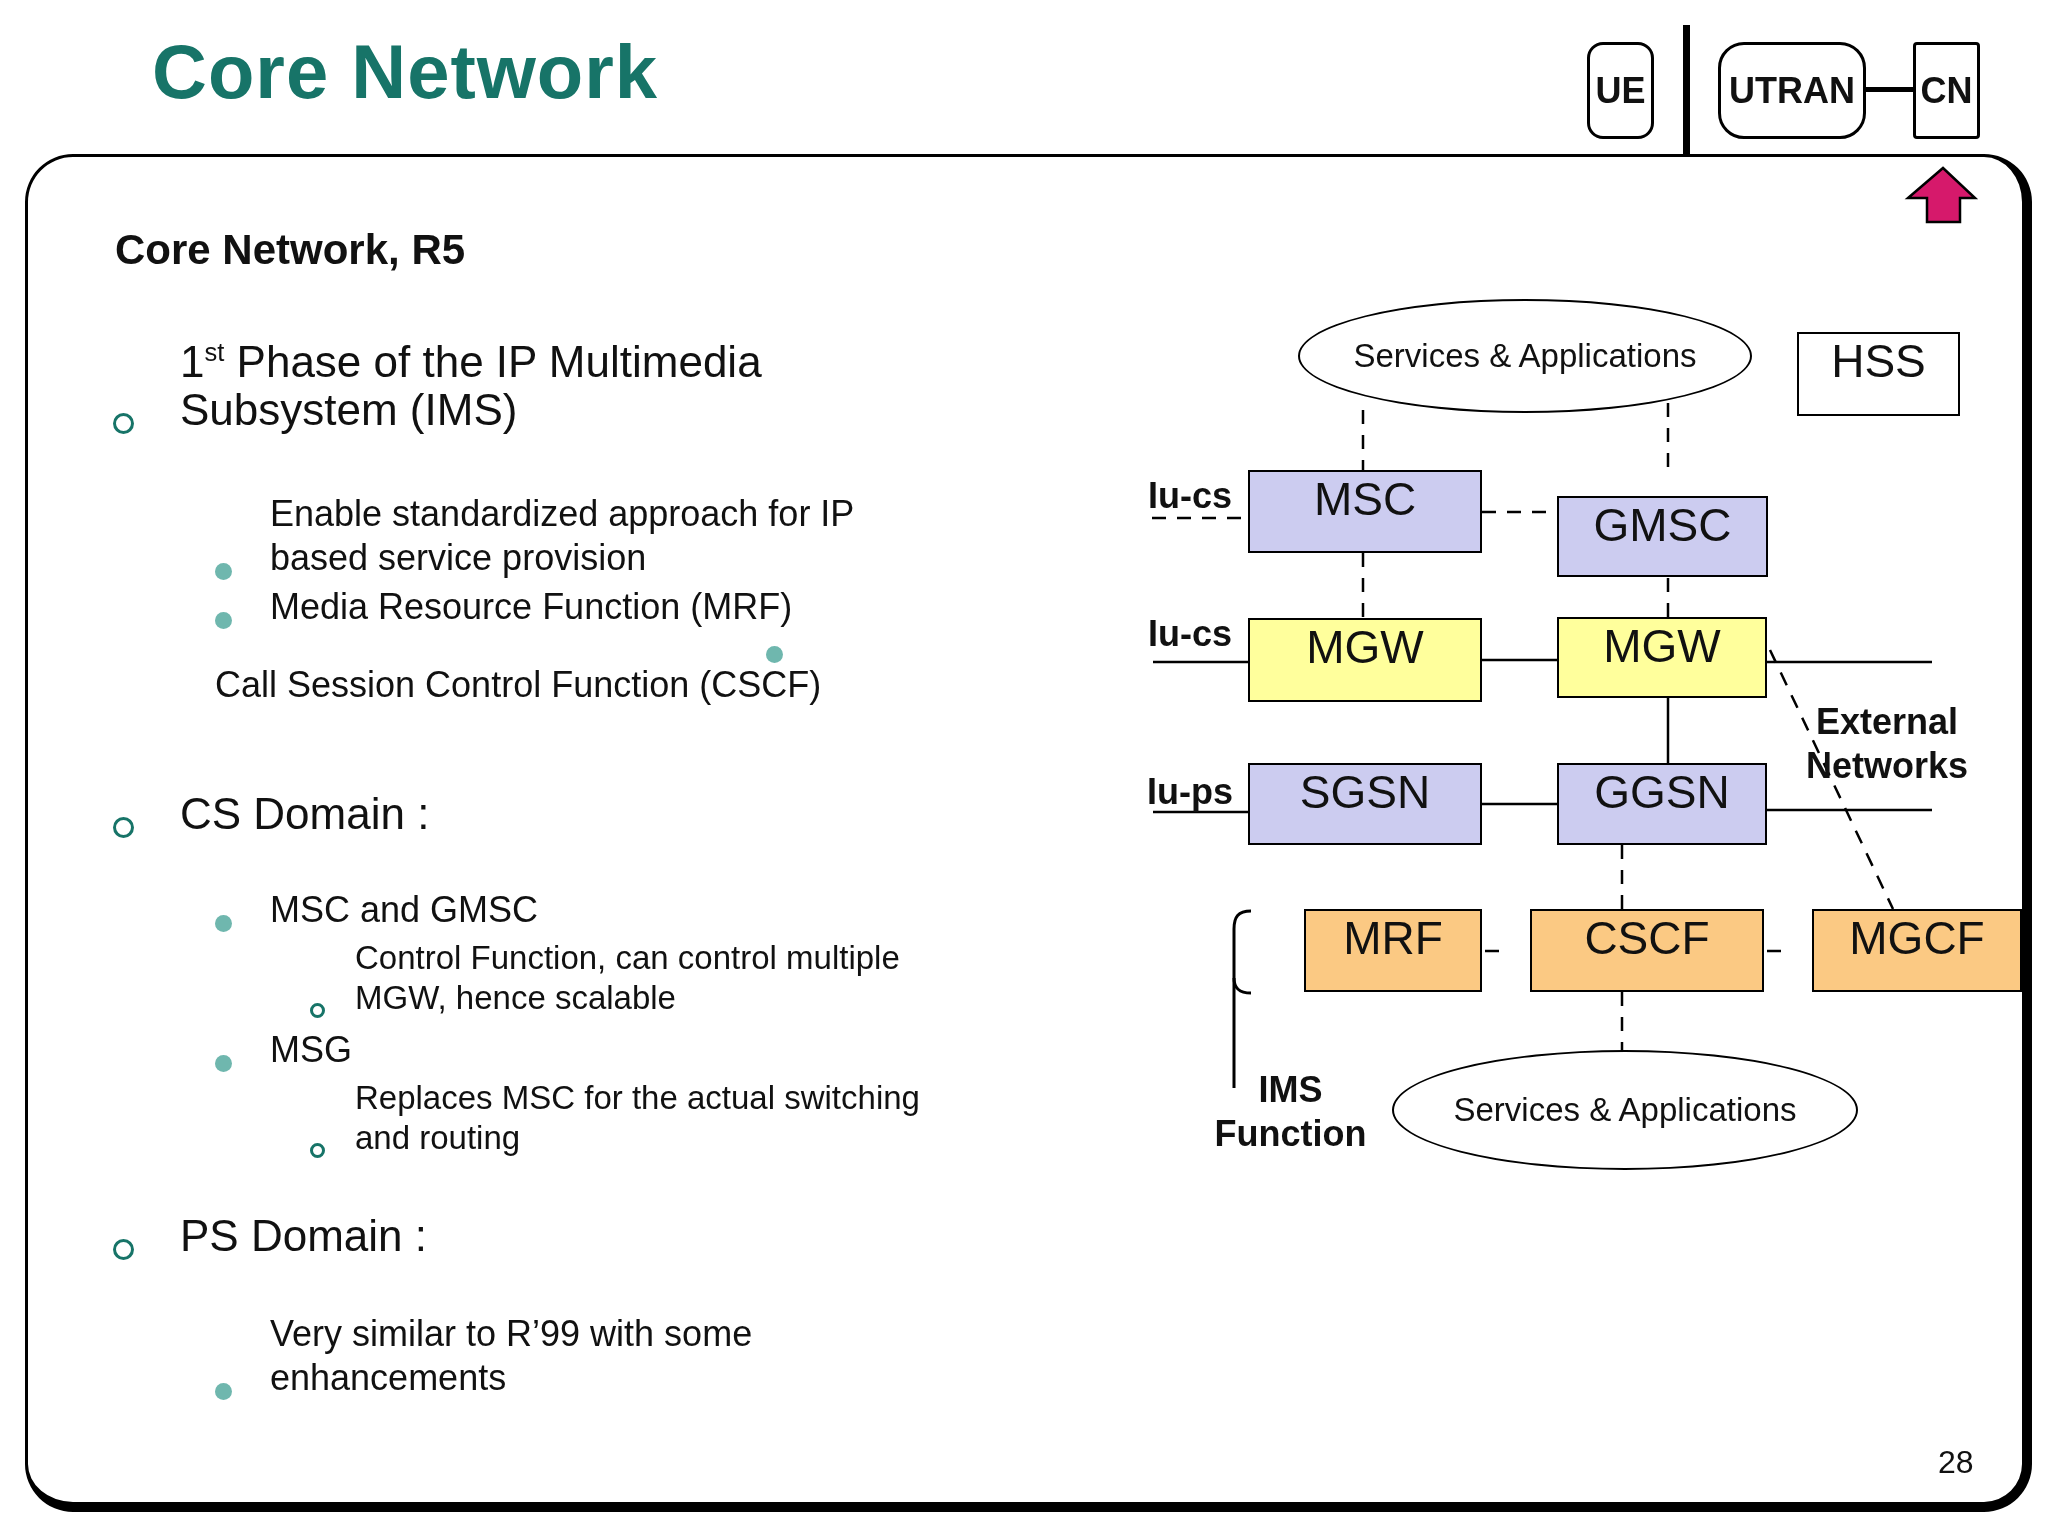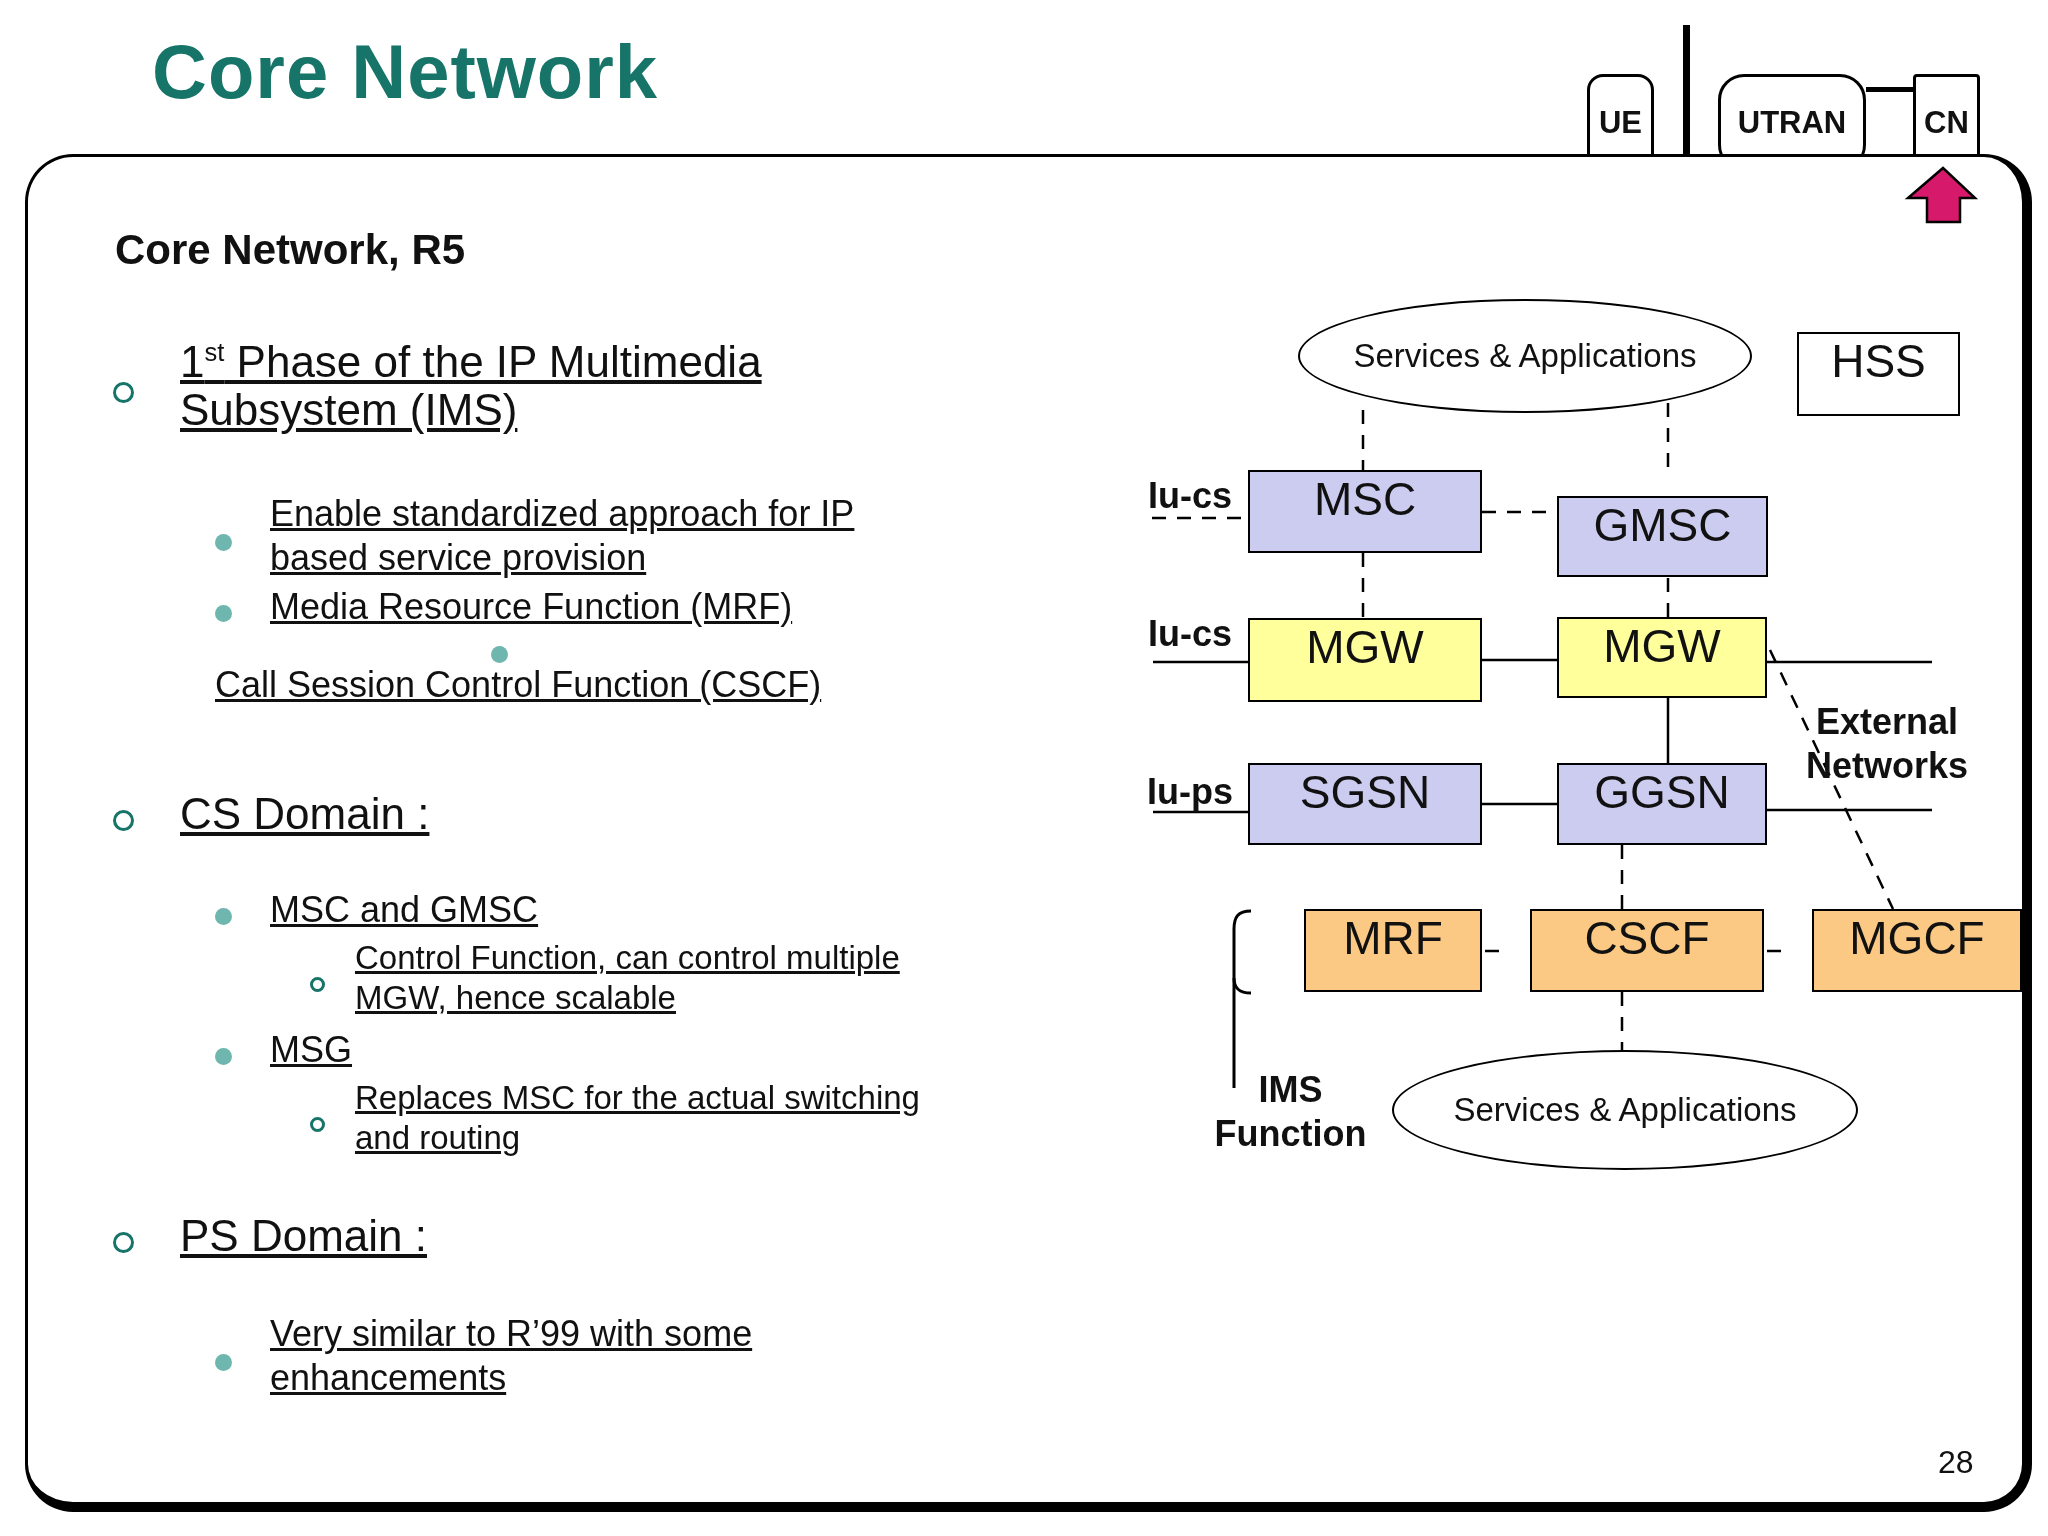"UE" .nav-box { font-size: 31px -> 36px; margin-top: 32px -> none }
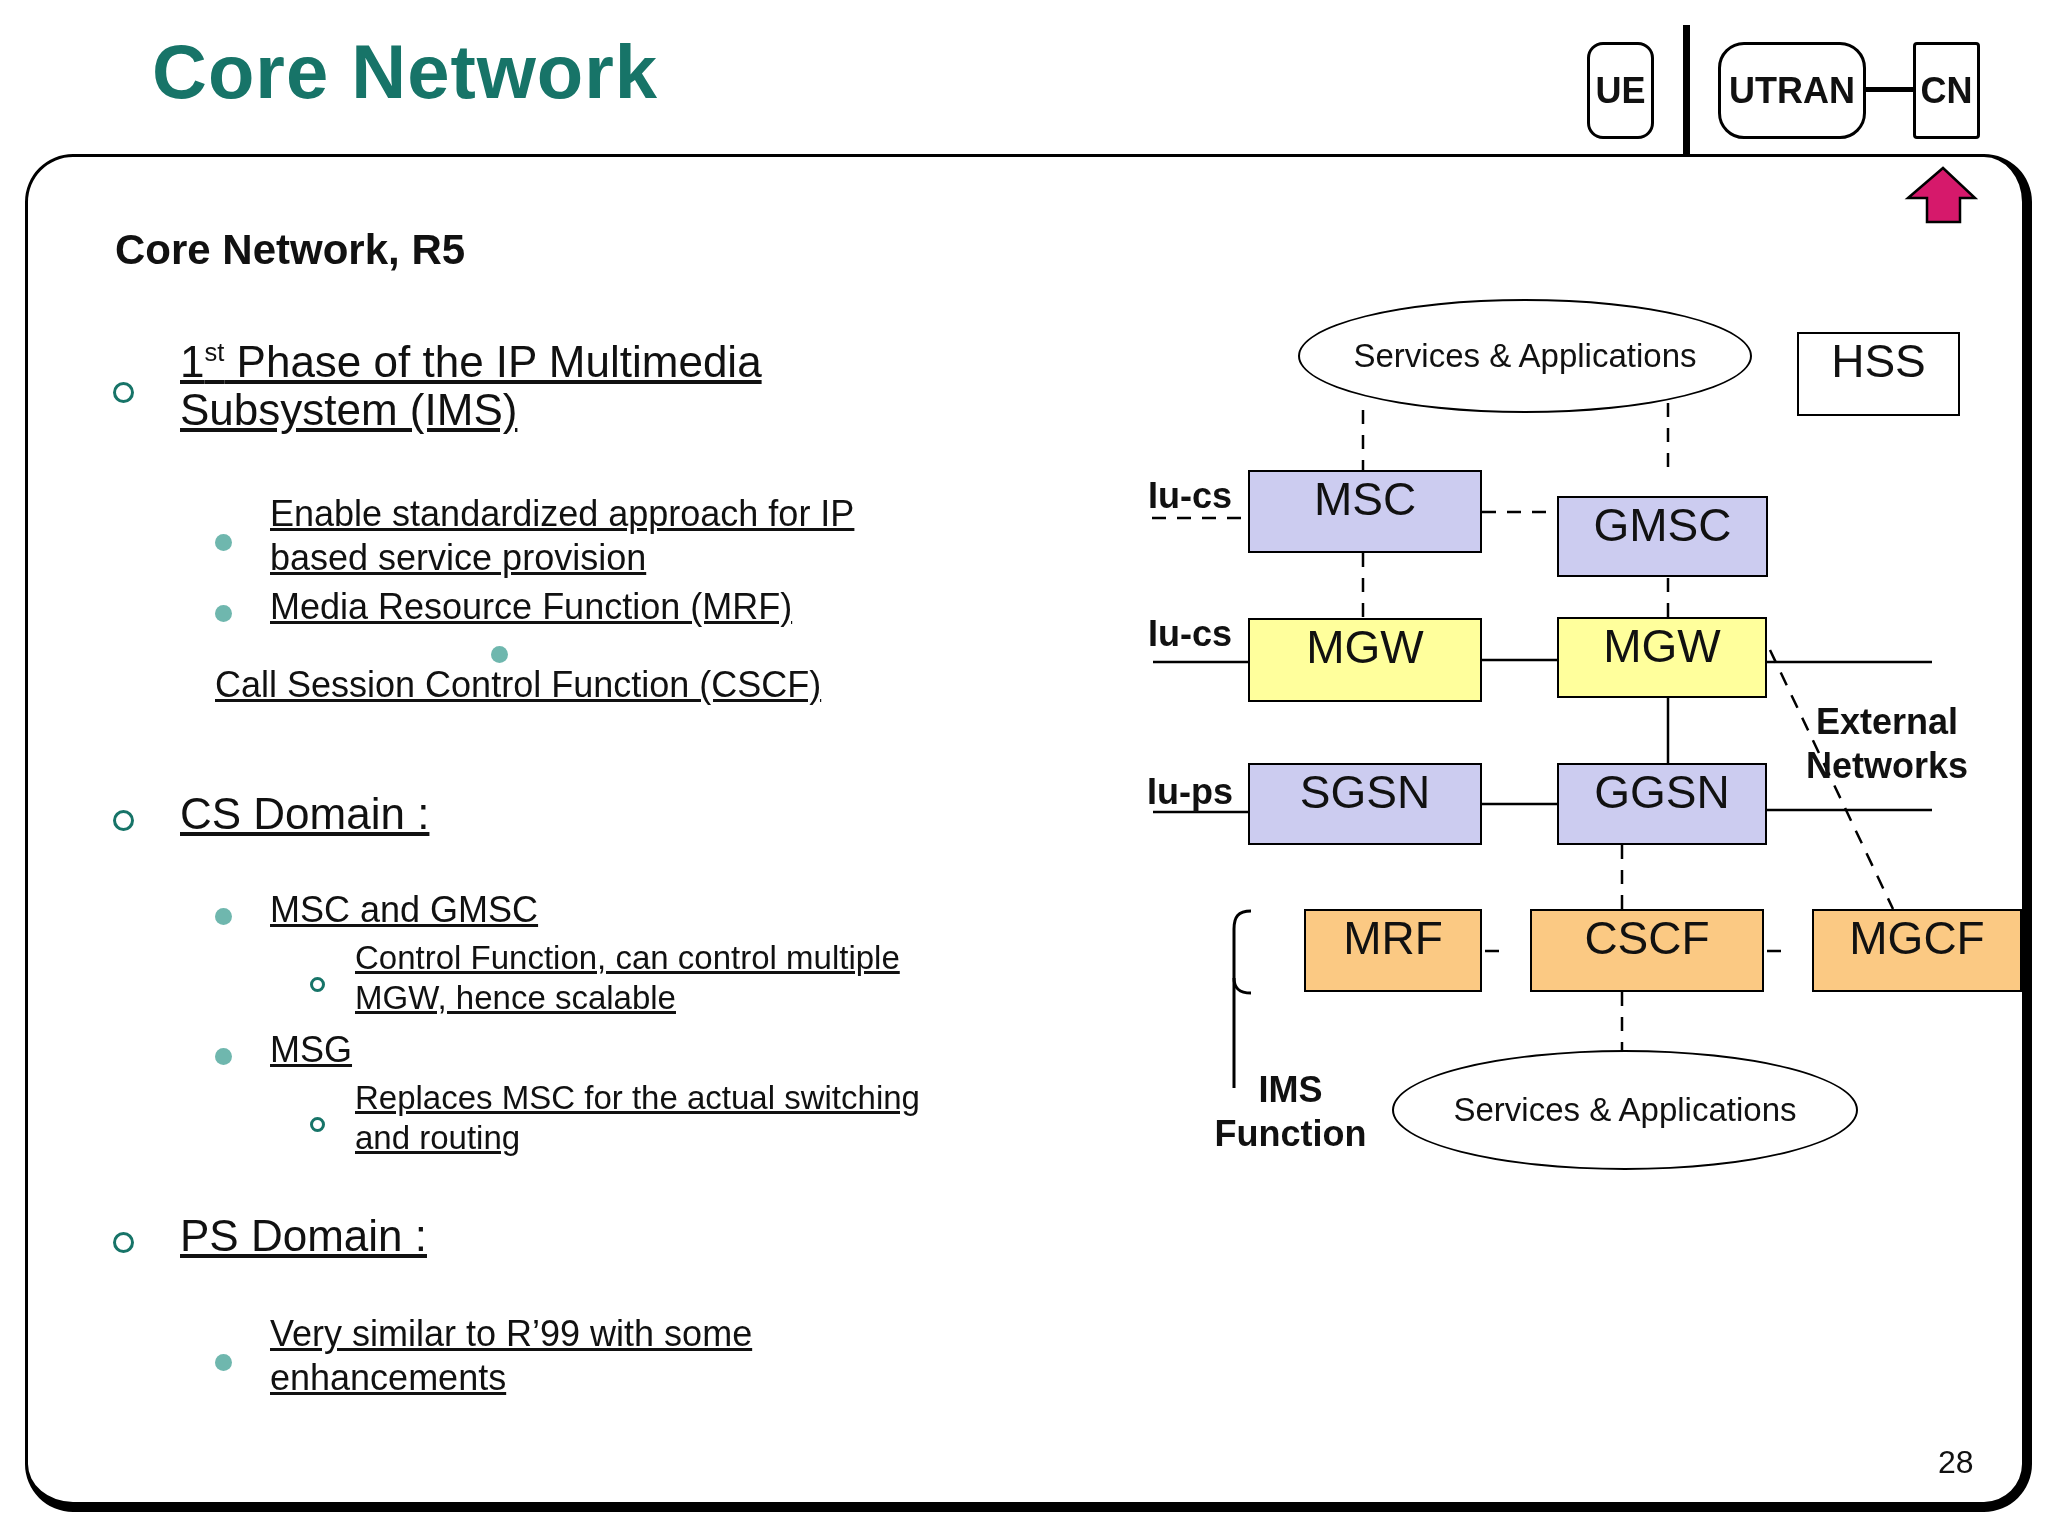"1st Phase of the IP" .row { align-items: center -> flex-end; text-decoration: underline -> none }
